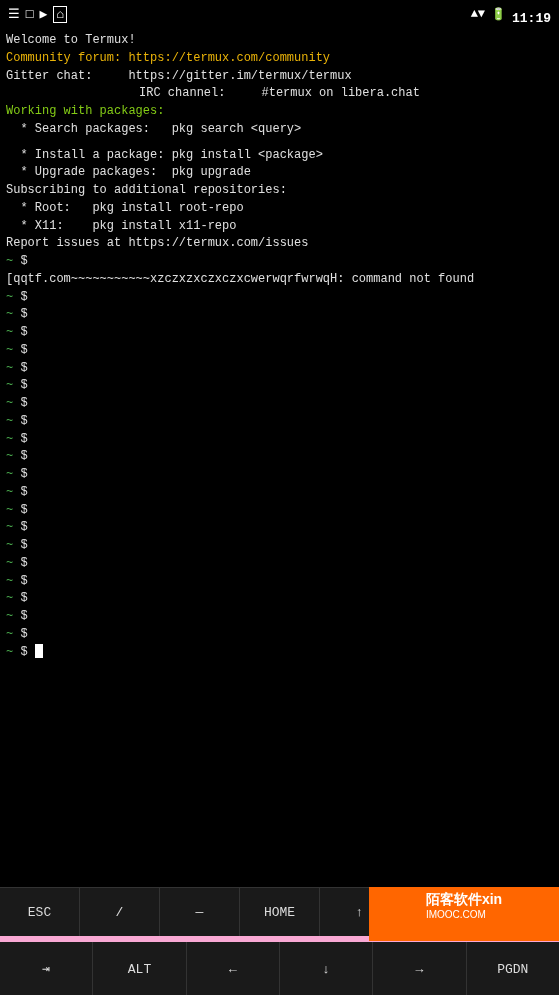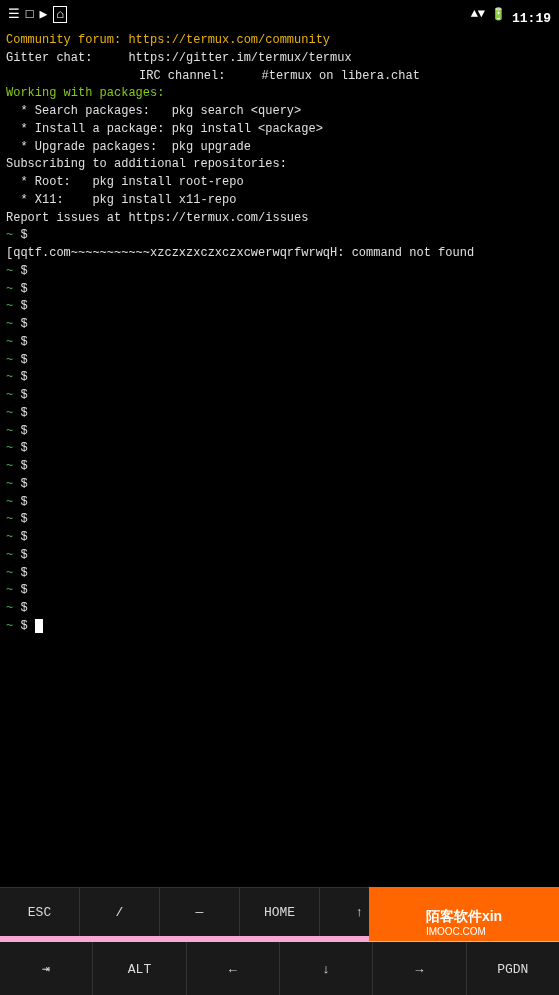"Welcome to Termux!" div.line { html: none -> <div>Welcome to Termux!</div> }
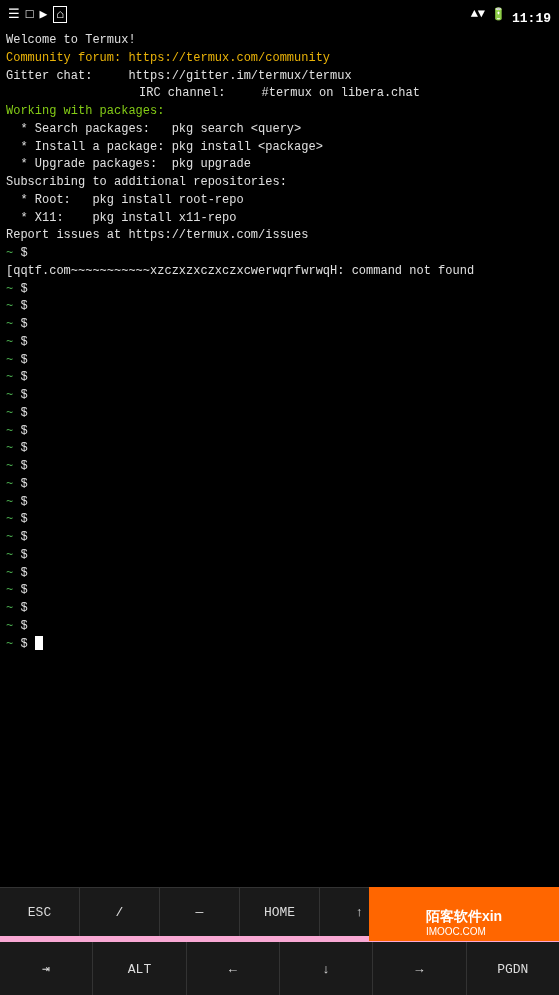"* Install a package: pkg" div.line { margin-top: none -> 8px }
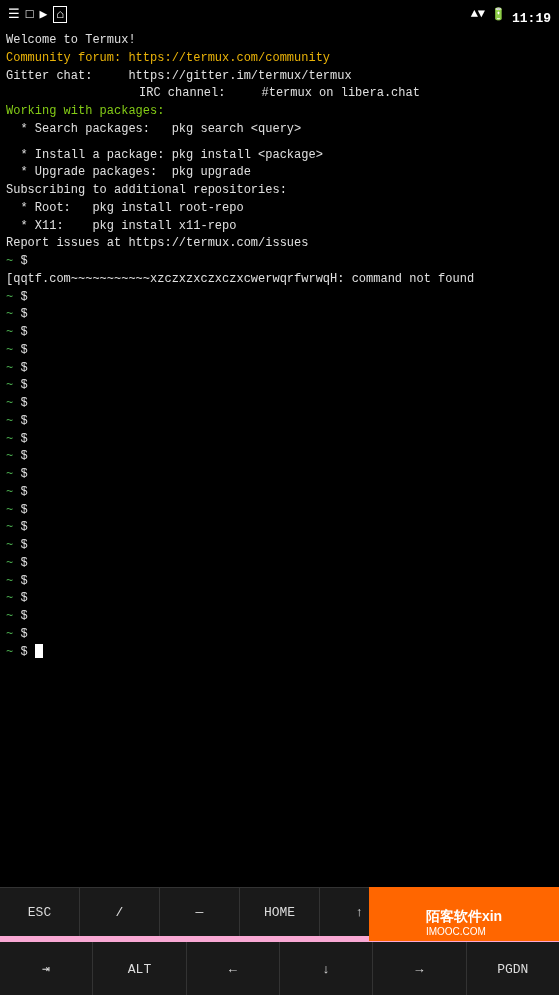"陌客软件xin" .watermark { align-items: flex-end -> flex-start }
